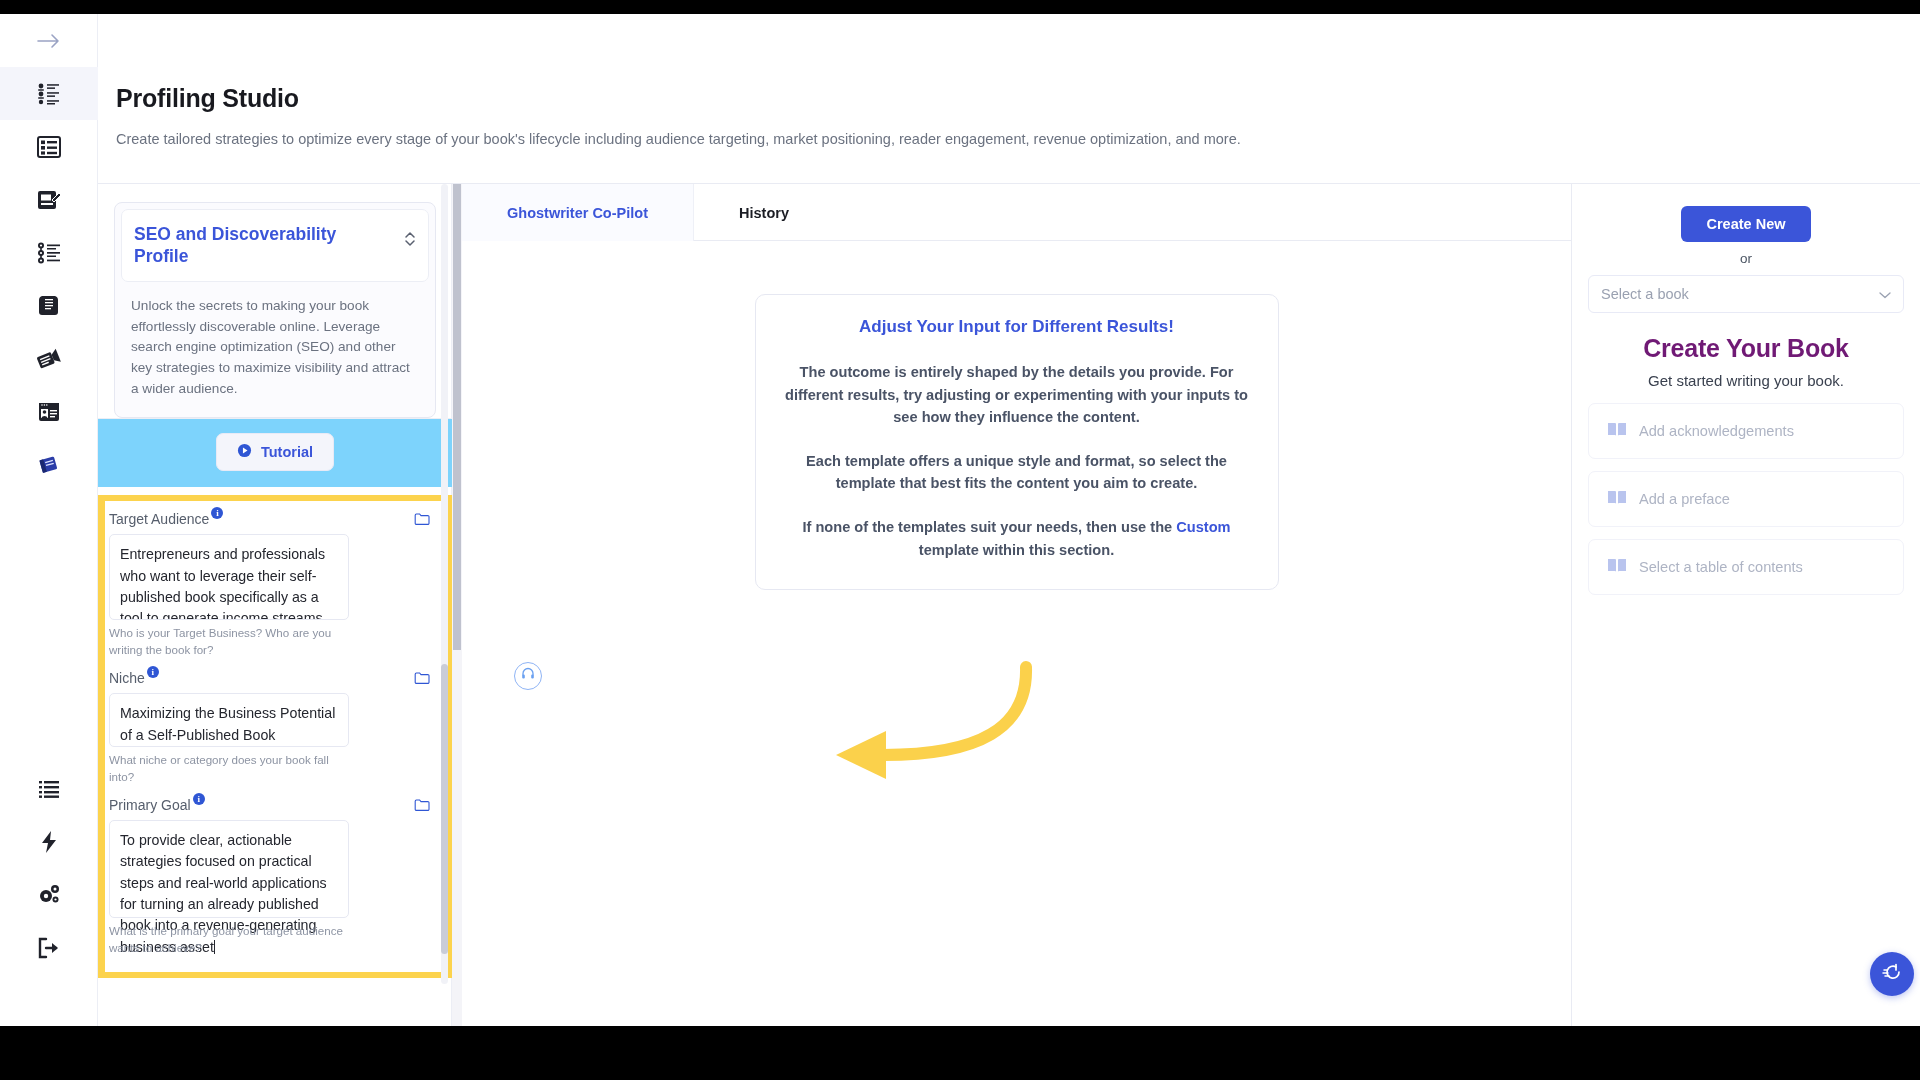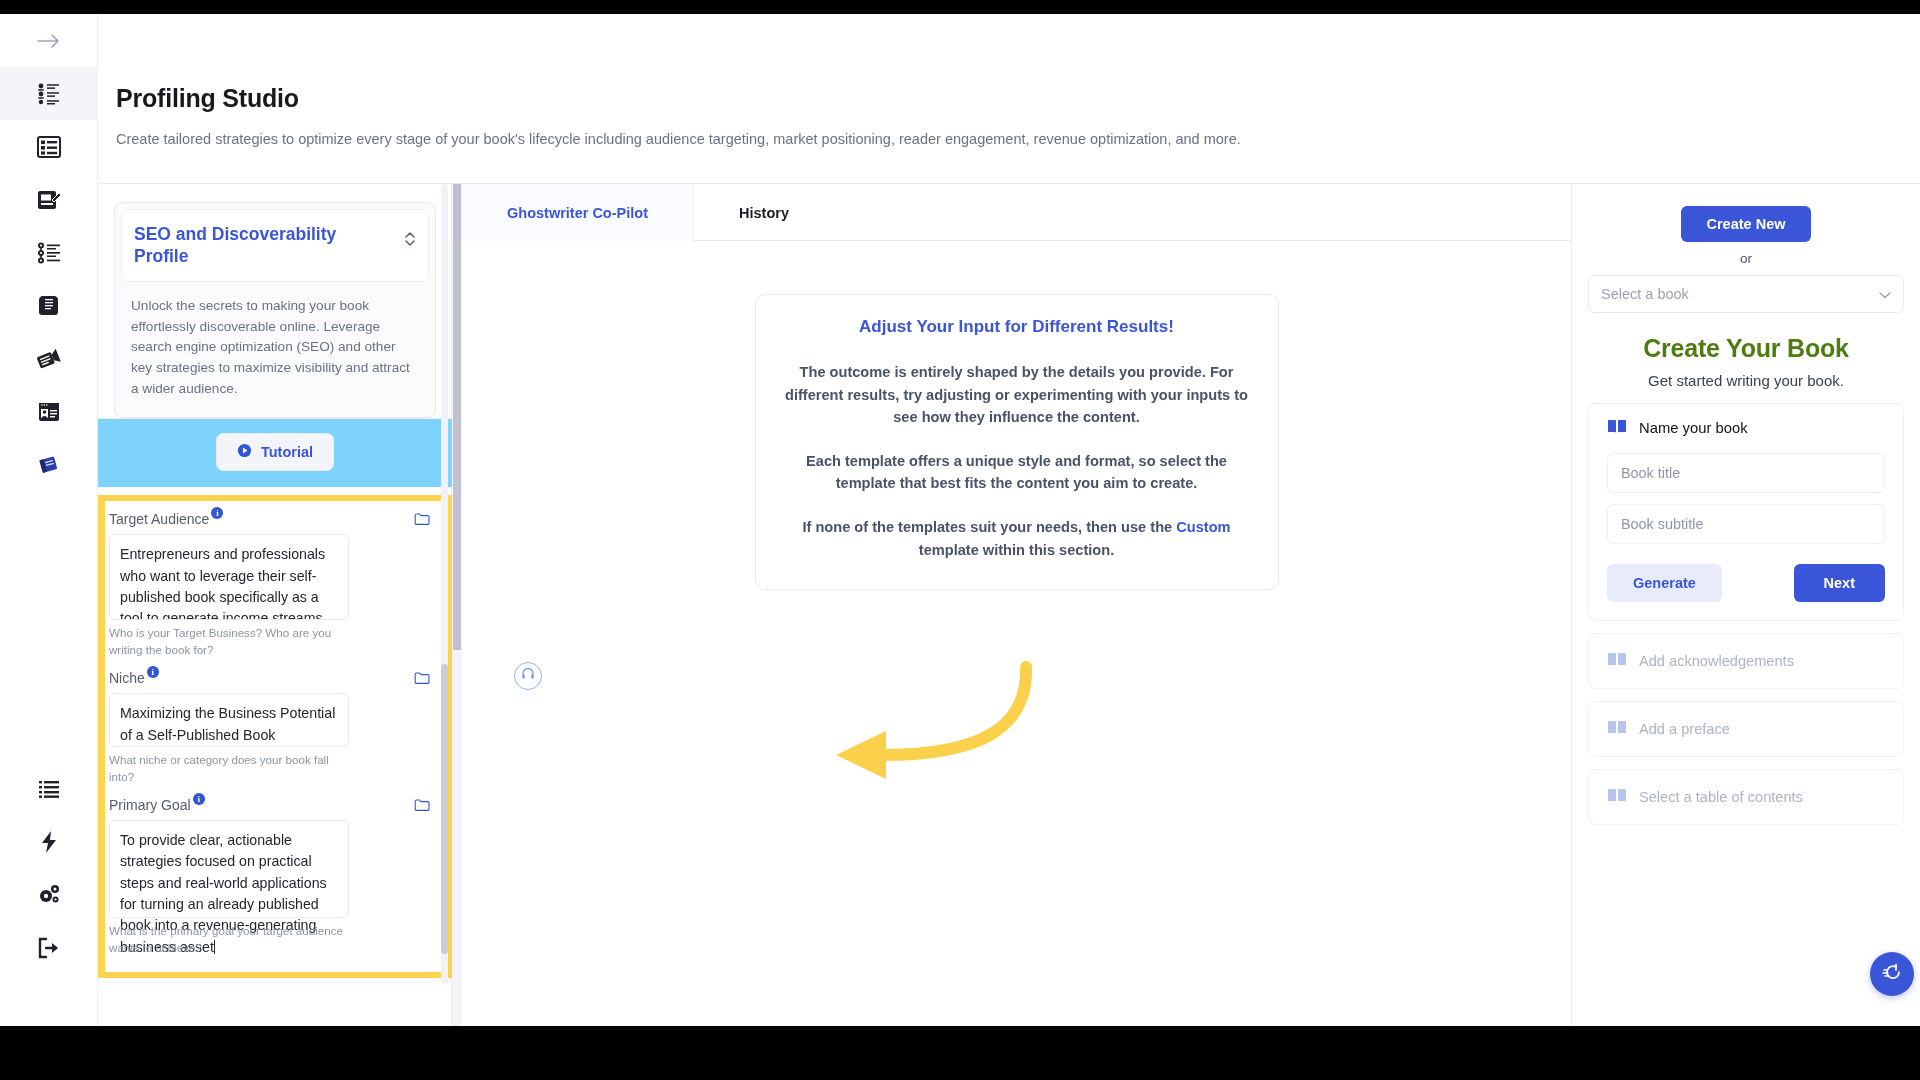"Create Your Book" .right-h1 { color: #4d7c0f -> #701a75 }
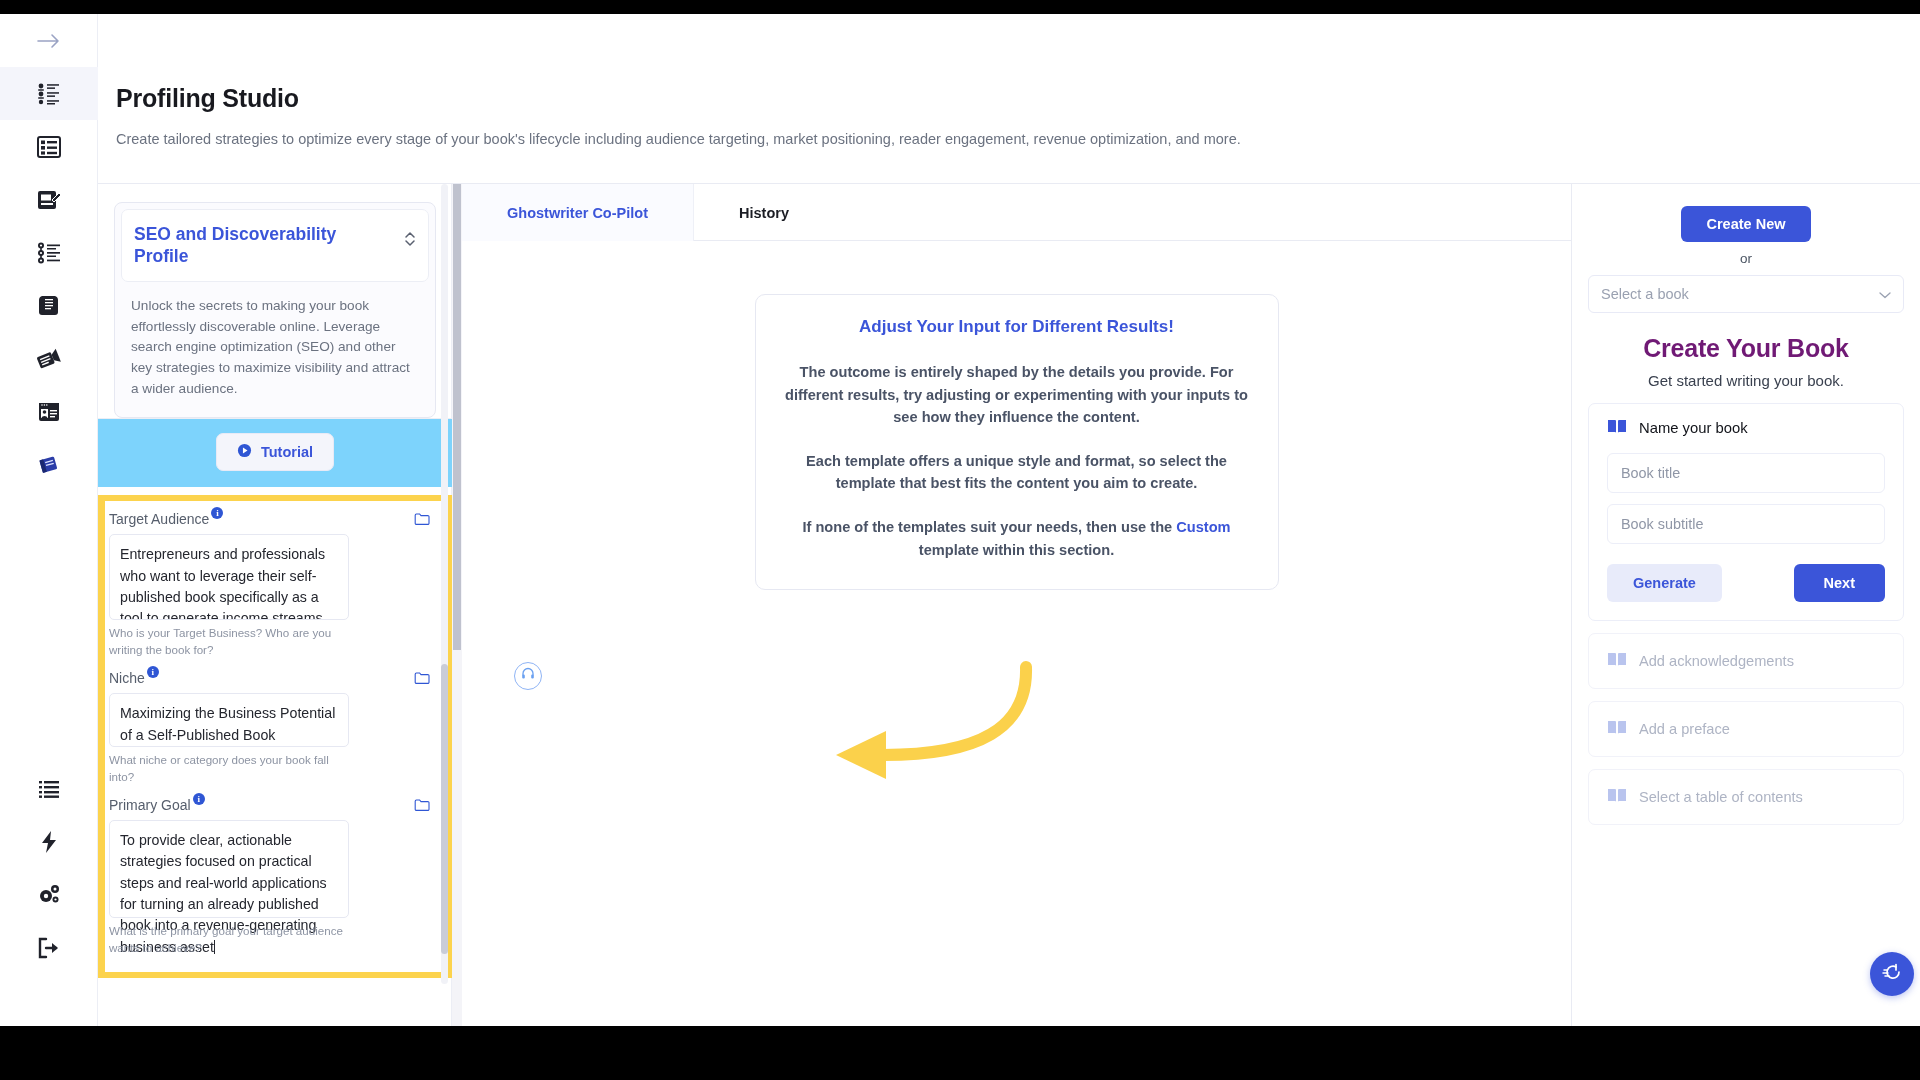"Name your book" div.name-card { html: <div> <div> <span> <svg> <path></path> <path></path> </svg> </span> <span>Name your book</span> </div> <input> <input> <div> <button>Generate</button> <button>Next</button> </div> </div> -> none }
